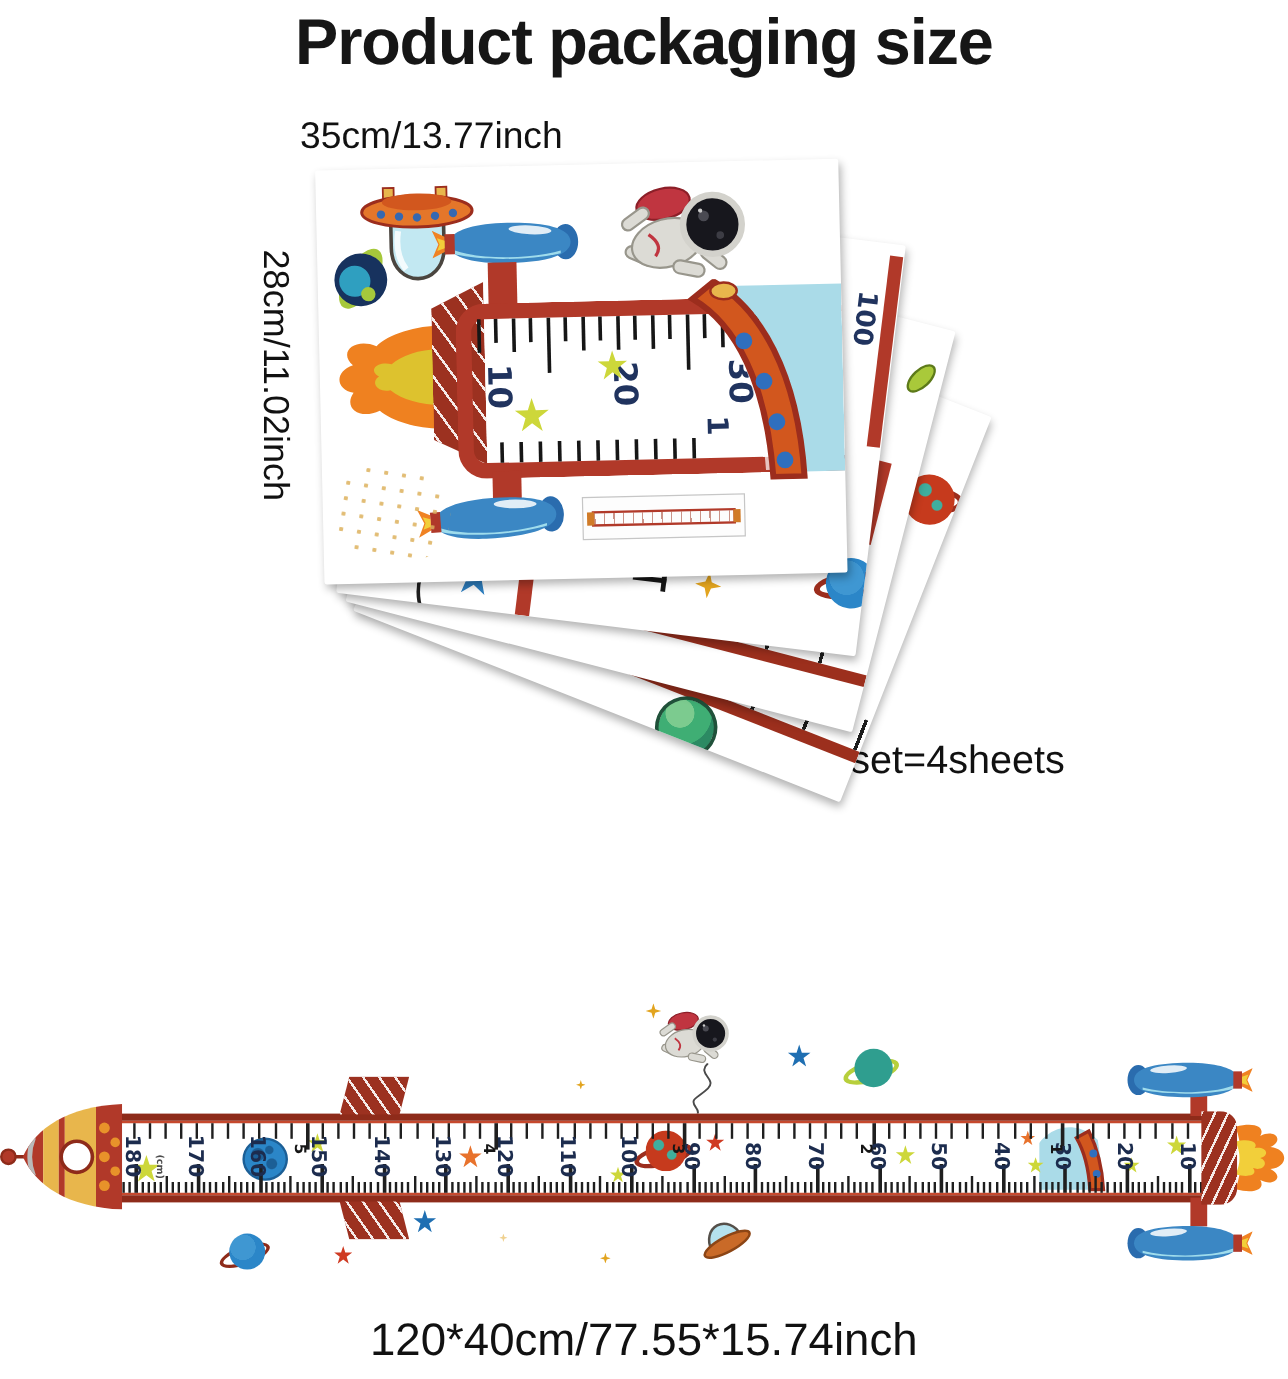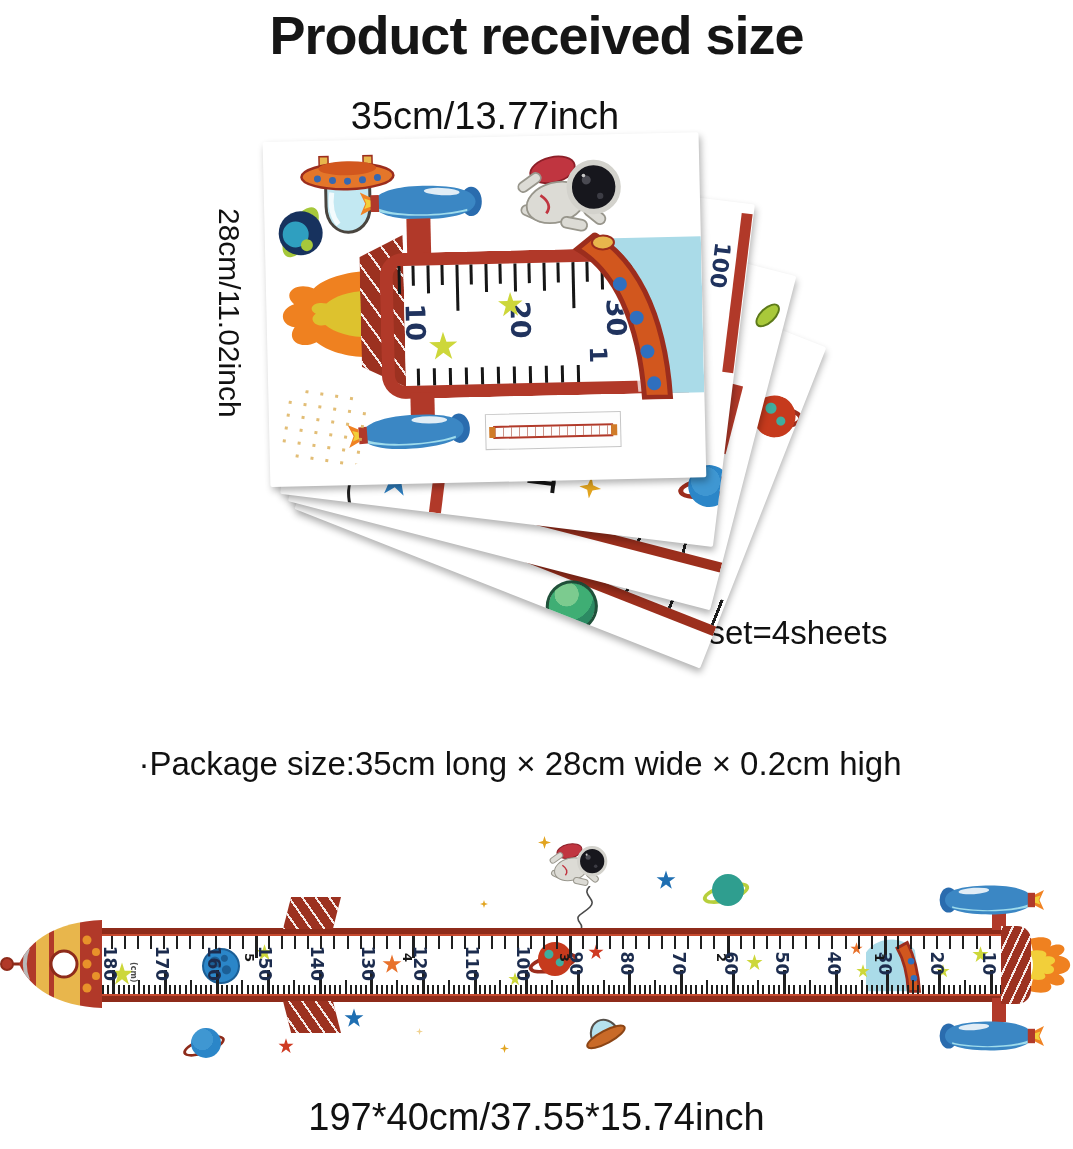"Product received size" div.title { text: received -> packaging }
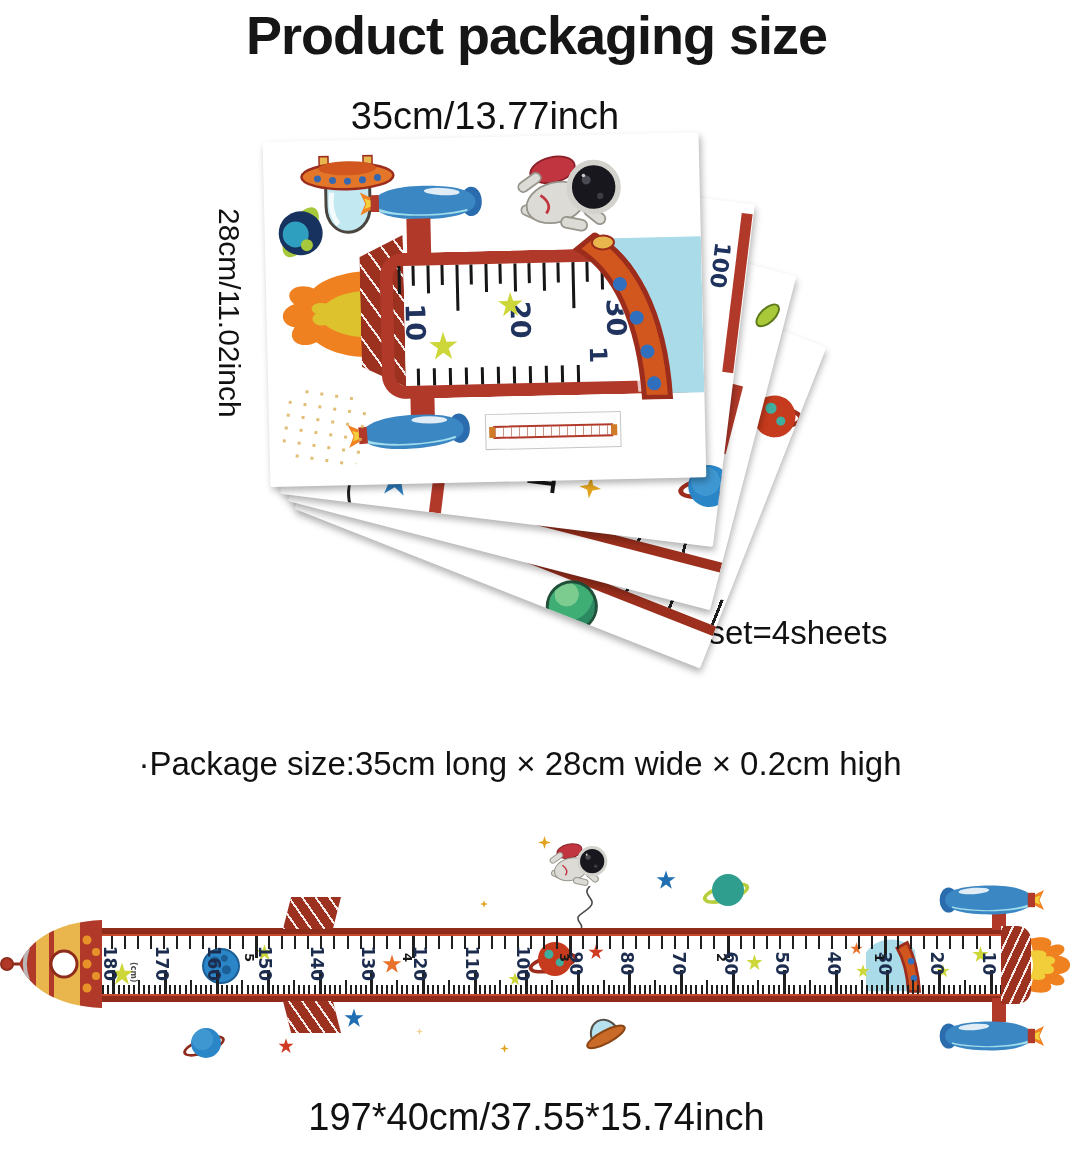"35cm/13.77inch" .wlabel { font-size: 38px -> 31px; text-align: center -> left }
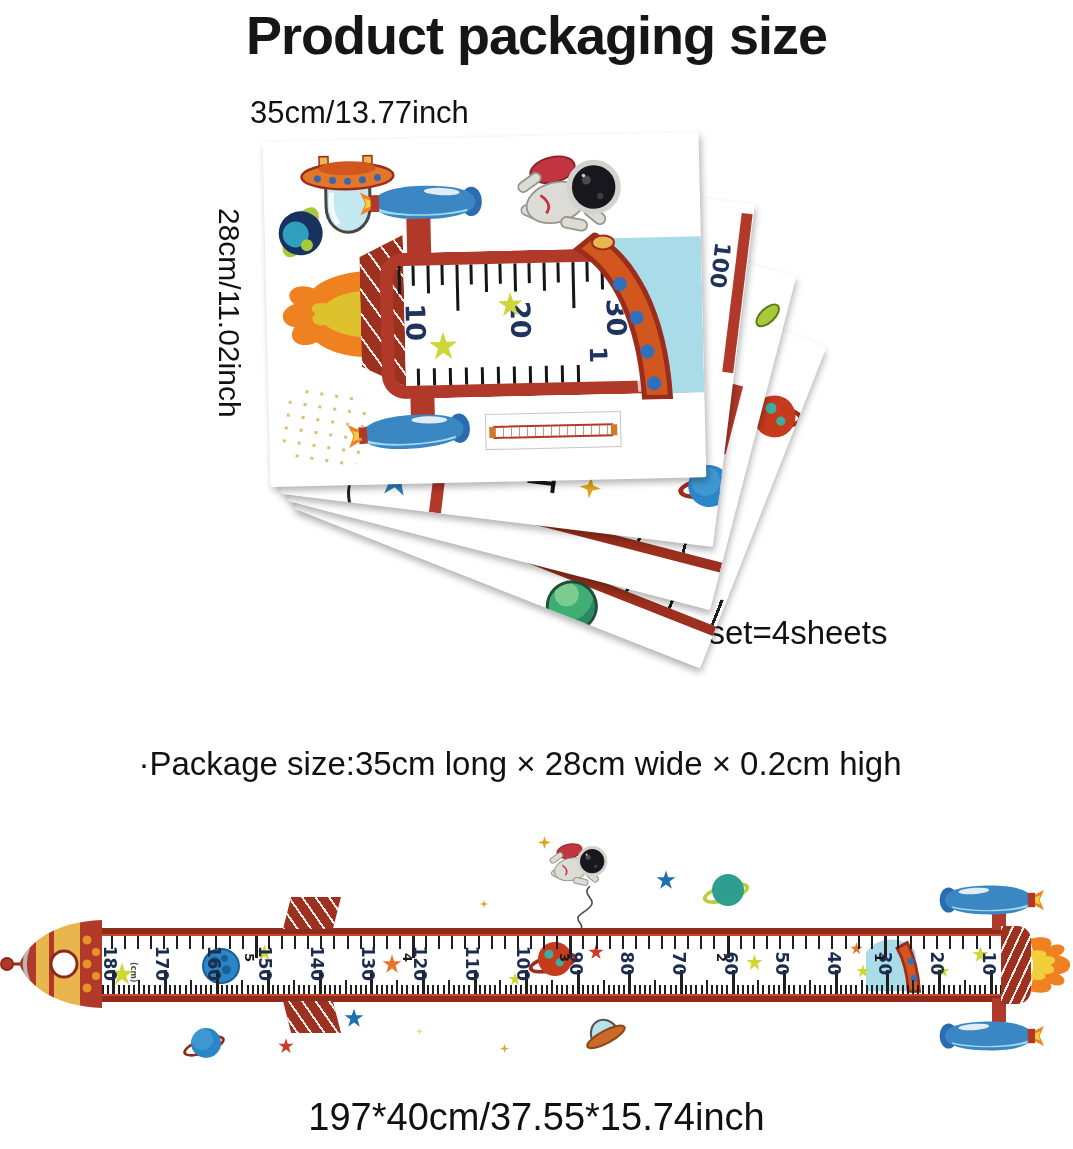"·Package size:35cm long × 28cm" div.packline2 { html: <div>·Package size:35cm long × 28cm wide × 0.2cm high</div> -> none }
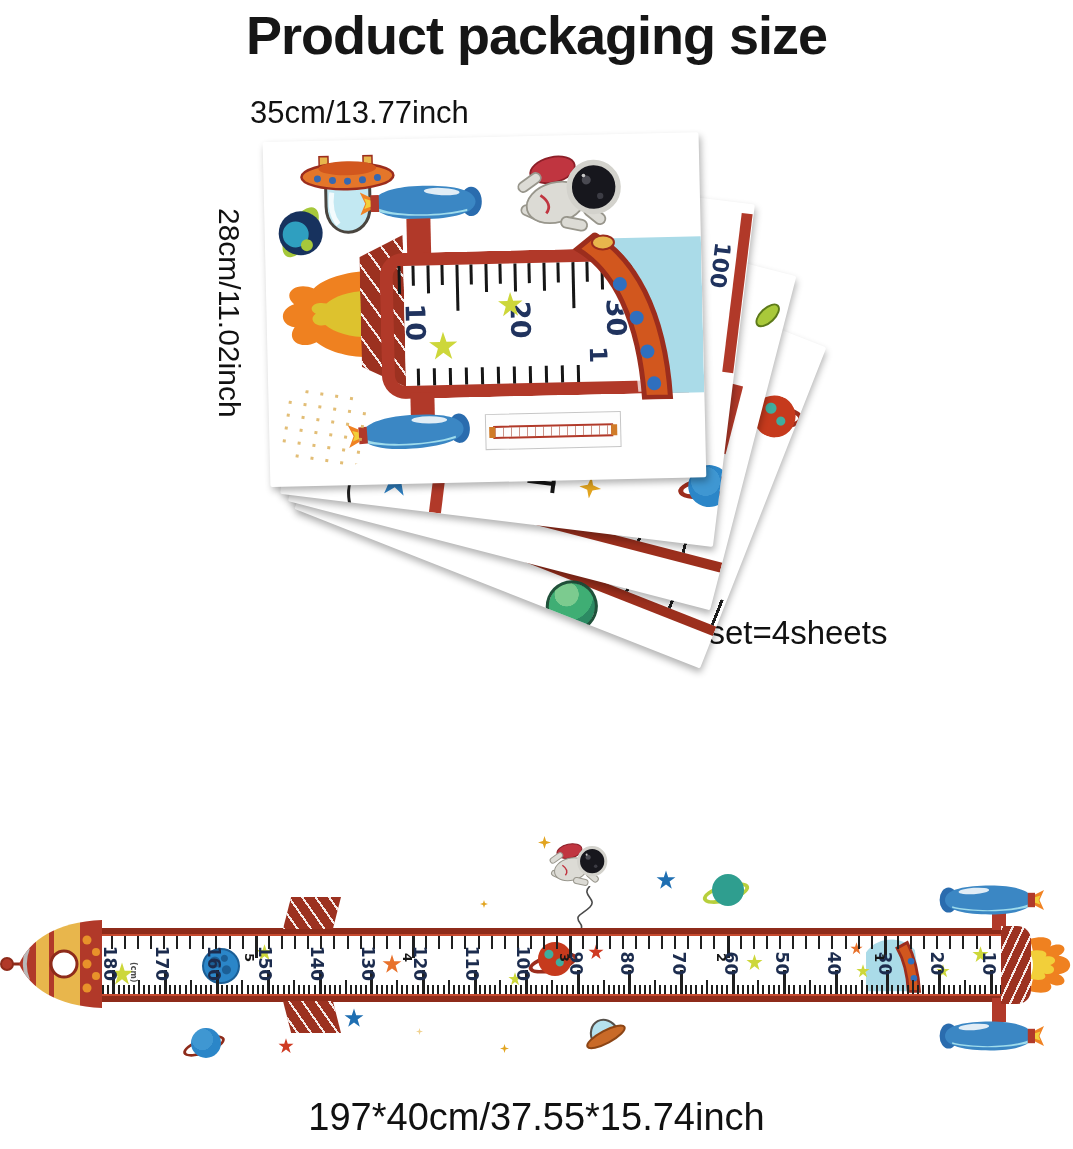"197*40cm/37.55*15.74inch" div.sizelabel { text: 197*40cm/37.55 -> 120*40cm/77.55 }
